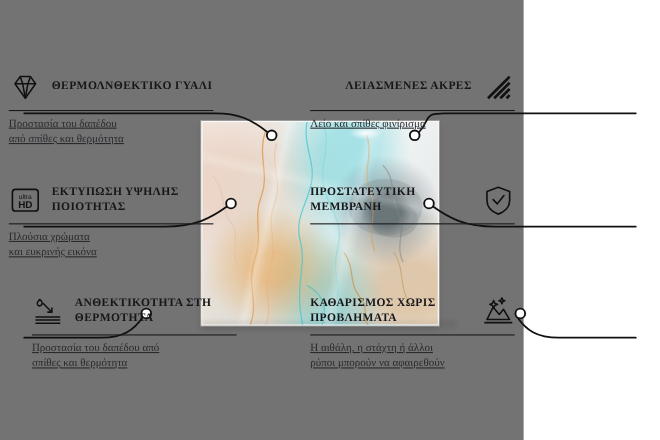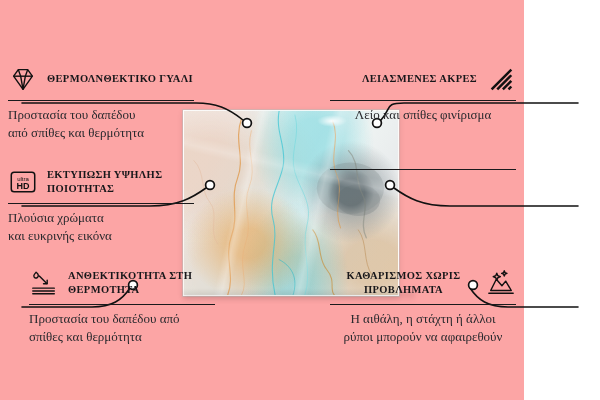"ΘΕΡΜΟΛΝΘΕΚΤΙΚΟ ΓΥΑΛΙ" #stage { background: #fca5a5 -> #737373; width: 524px -> 476px }
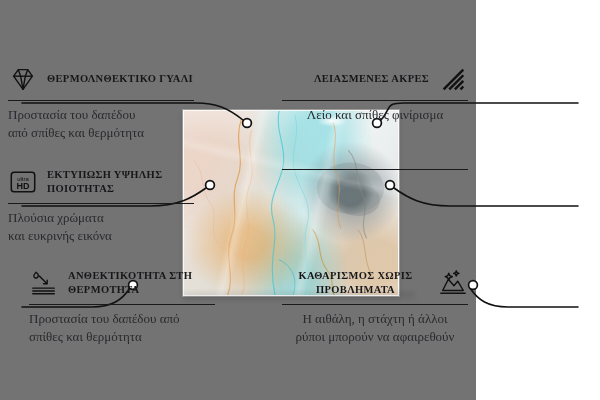"ΛΕΙΑΣΜΕΝΕΣ ΑΚΡΕΣ" .feat.right { text-align: center -> left }
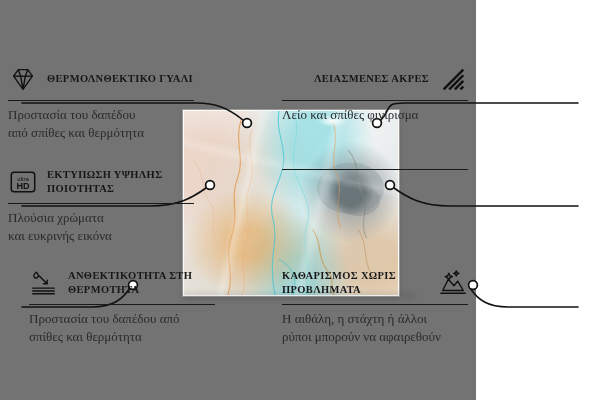"Προστασία του δαπέδου" .fdesc { font-size: 13px -> 10px; text-decoration: none -> underline }
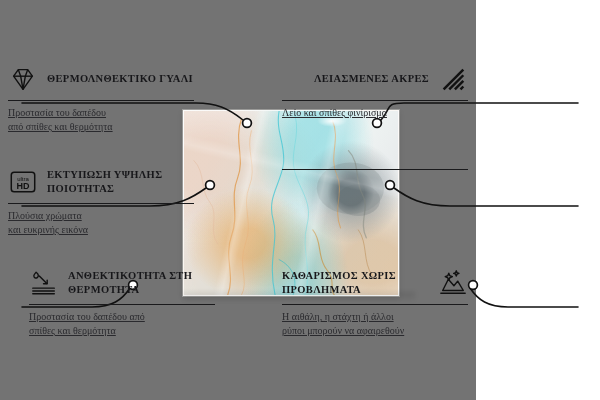"ΠΡΟΣΤΑΤΕΥΤΙΚΗ ΜΕΜΒΡΑΝΗ" div.feat-head { html: none -> <div> <svg> <g> <path></path> <path></path> </g> </svg> <div>ΠΡΟΣΤΑΤΕΥΤΙΚΗ ΜΕΜΒΡΑΝΗ</div> </div> }
